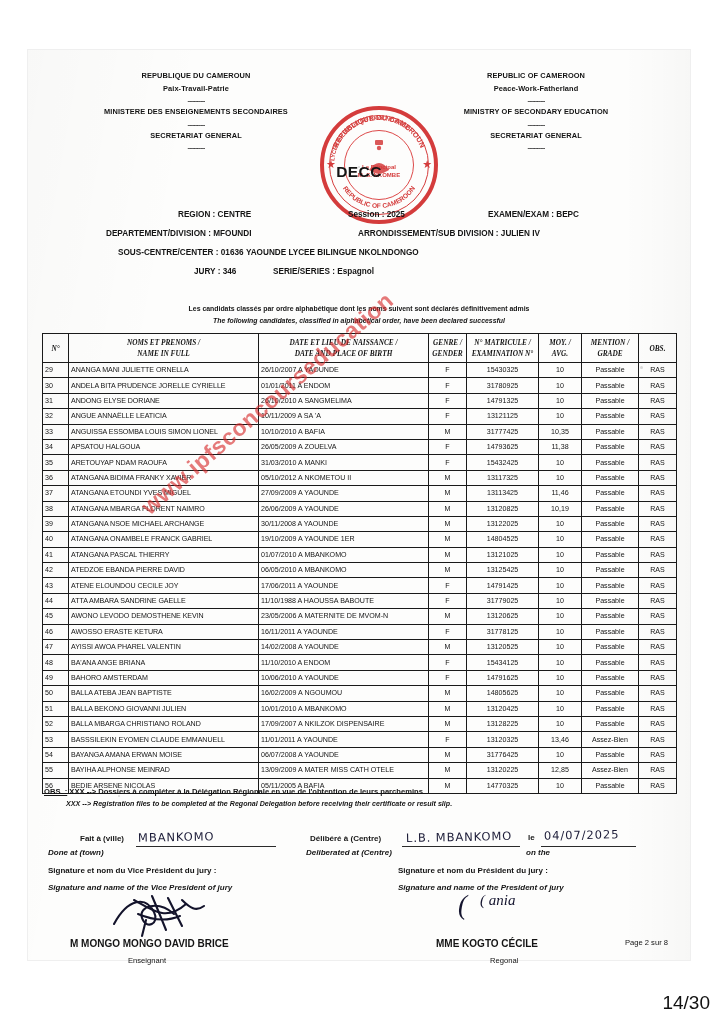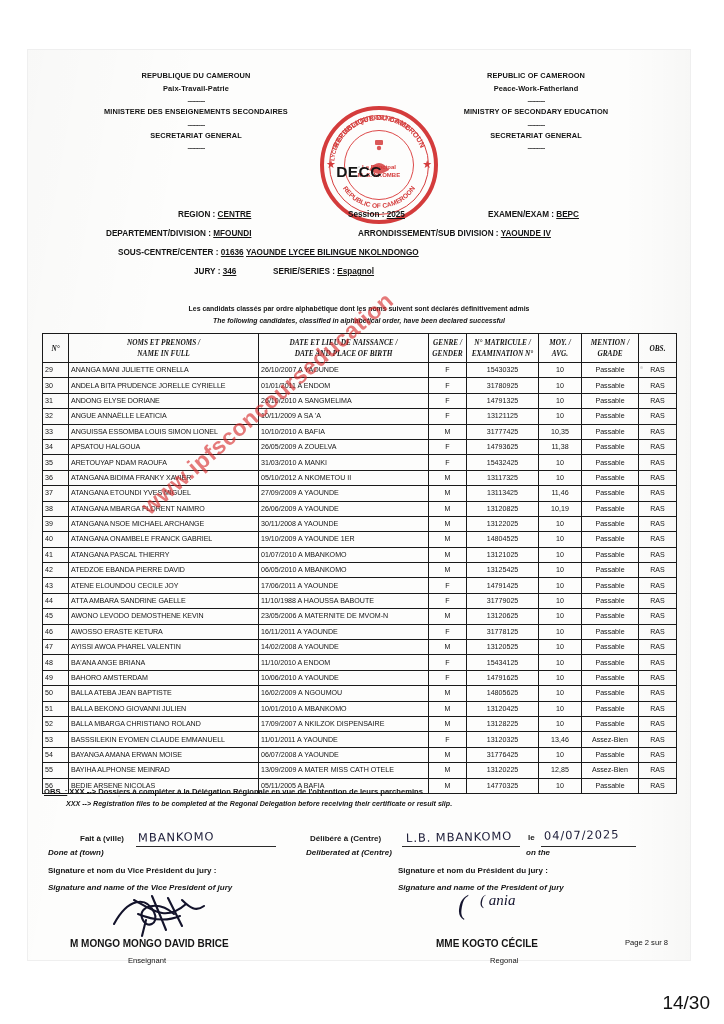"2025" .m-val { text-decoration: underline -> none }
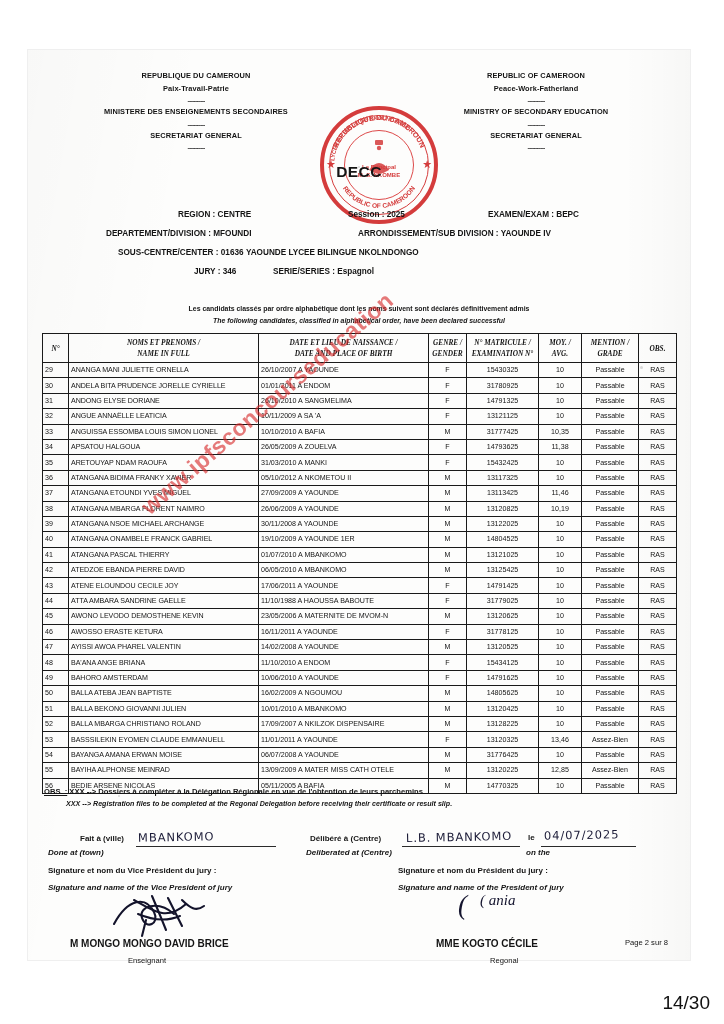"YAOUNDE IV" span.m-val { text: YAOUNDE -> JULIEN }
